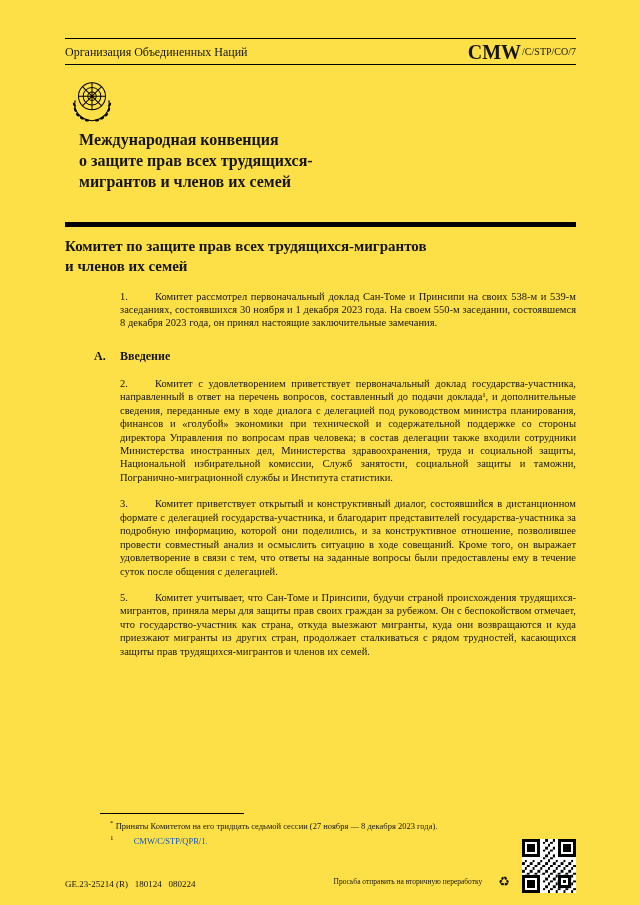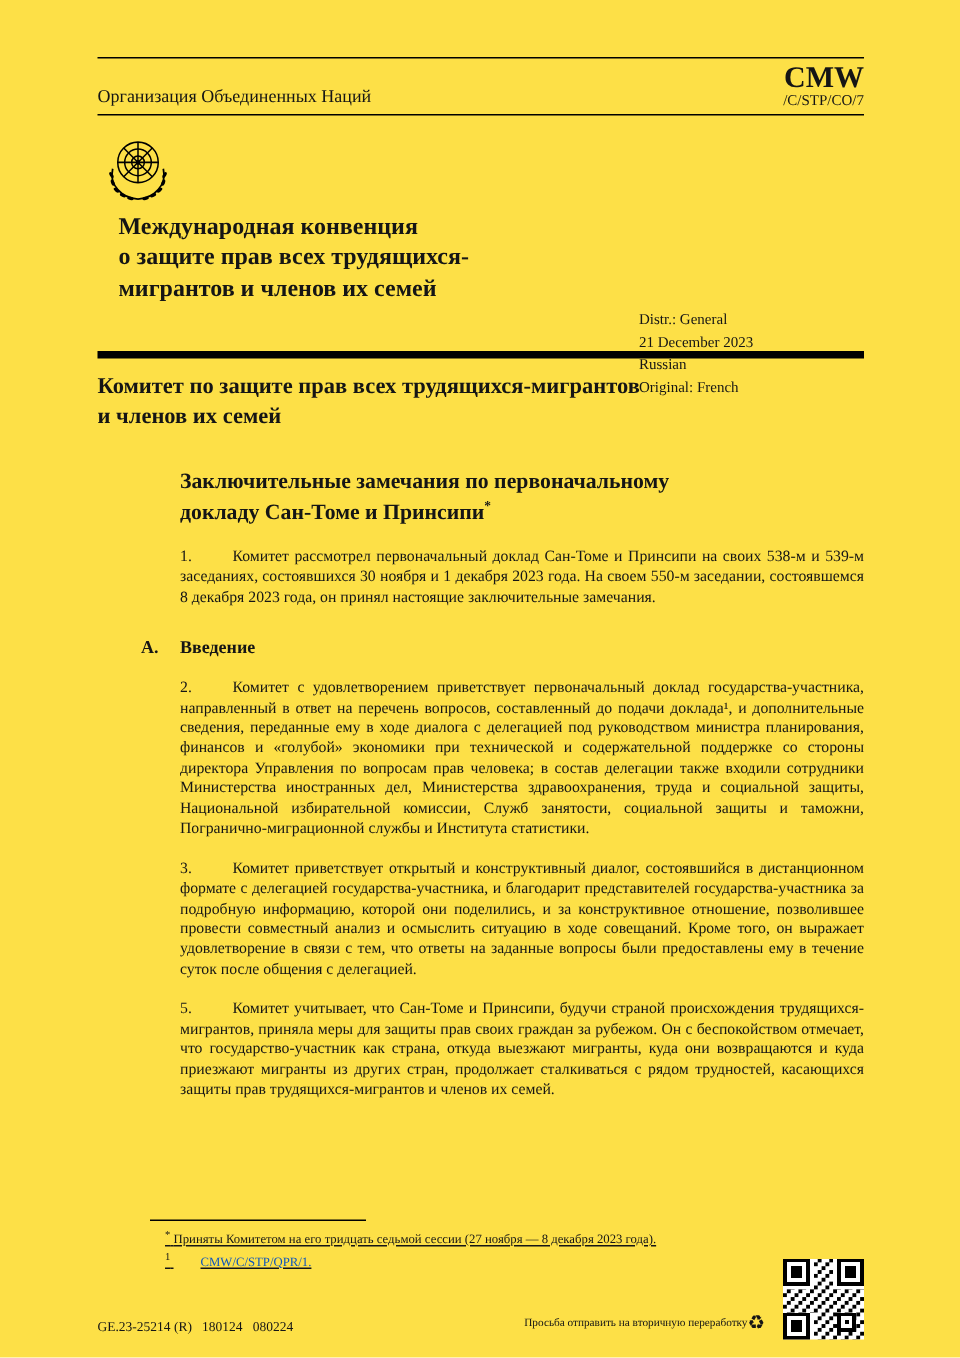"CMW" .symbol { align-items: flex-end -> center; flex-direction: column -> none }
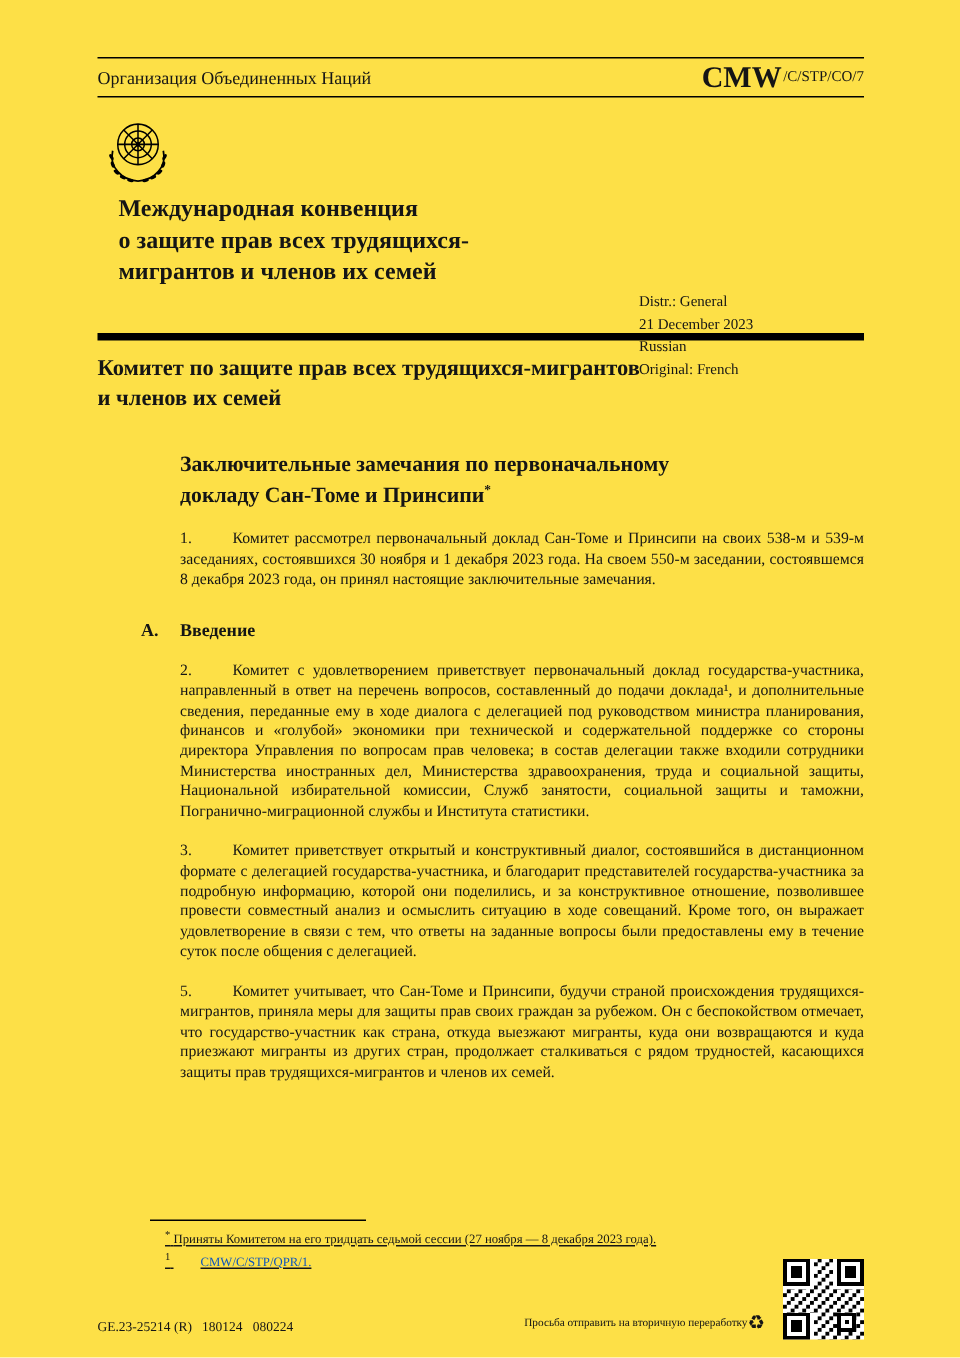"Distr.: General" div.mh-info { html: <div> <div>Distr.: General</div> <div>21 December 2023</div> <div>Russian</div> <div>Original: French</div> </div> -> none }
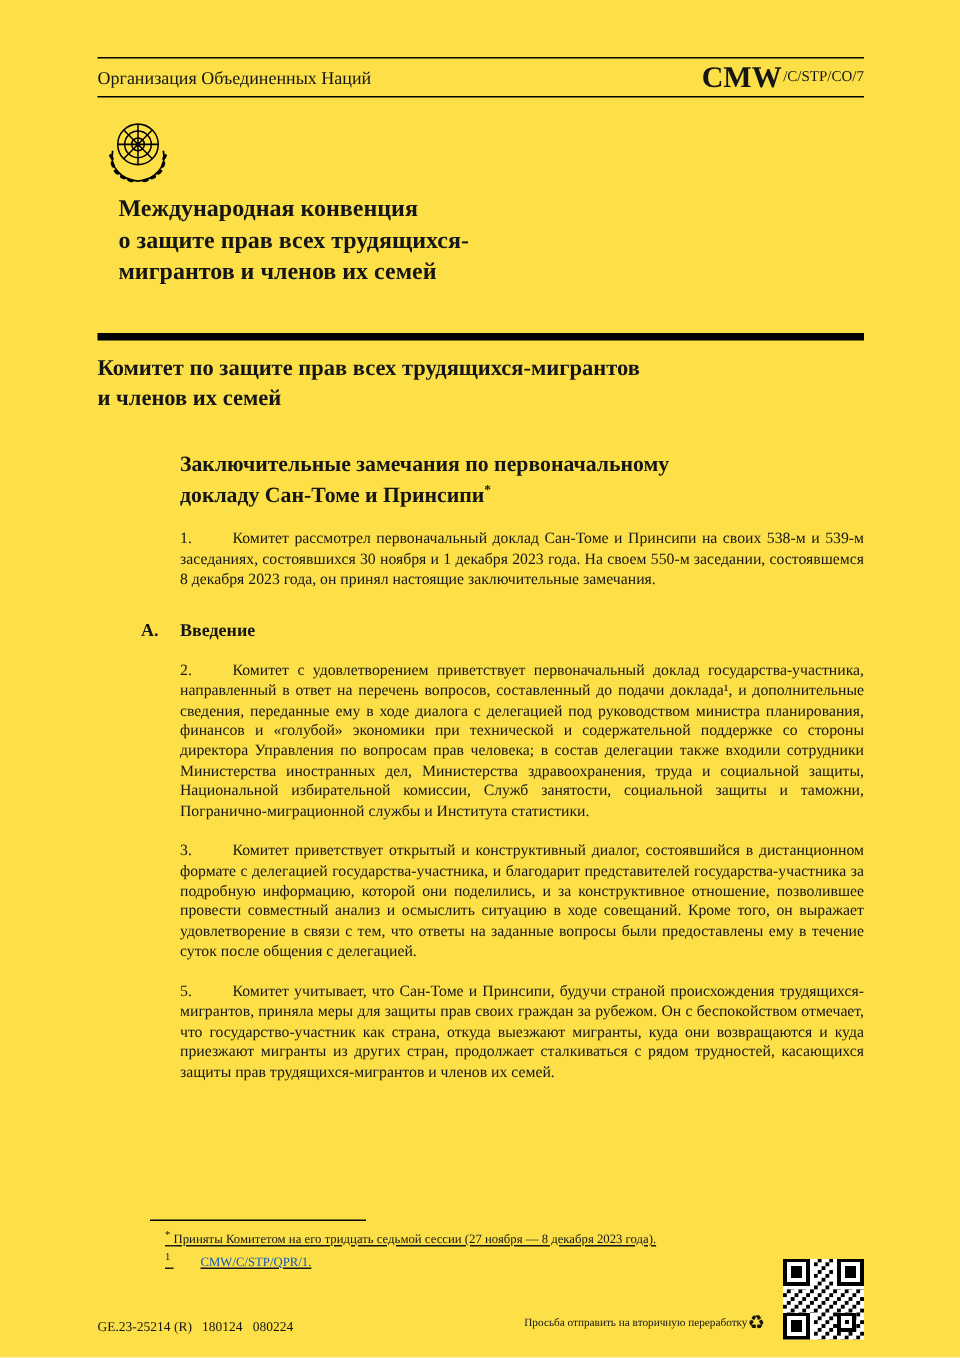"Заключительные замечания по" div.doc-title { html: <div><span>Заключительные замечания по первоначальному докладу Сан-Томе и Принсипи</span><sup>*</sup></div> -> none }
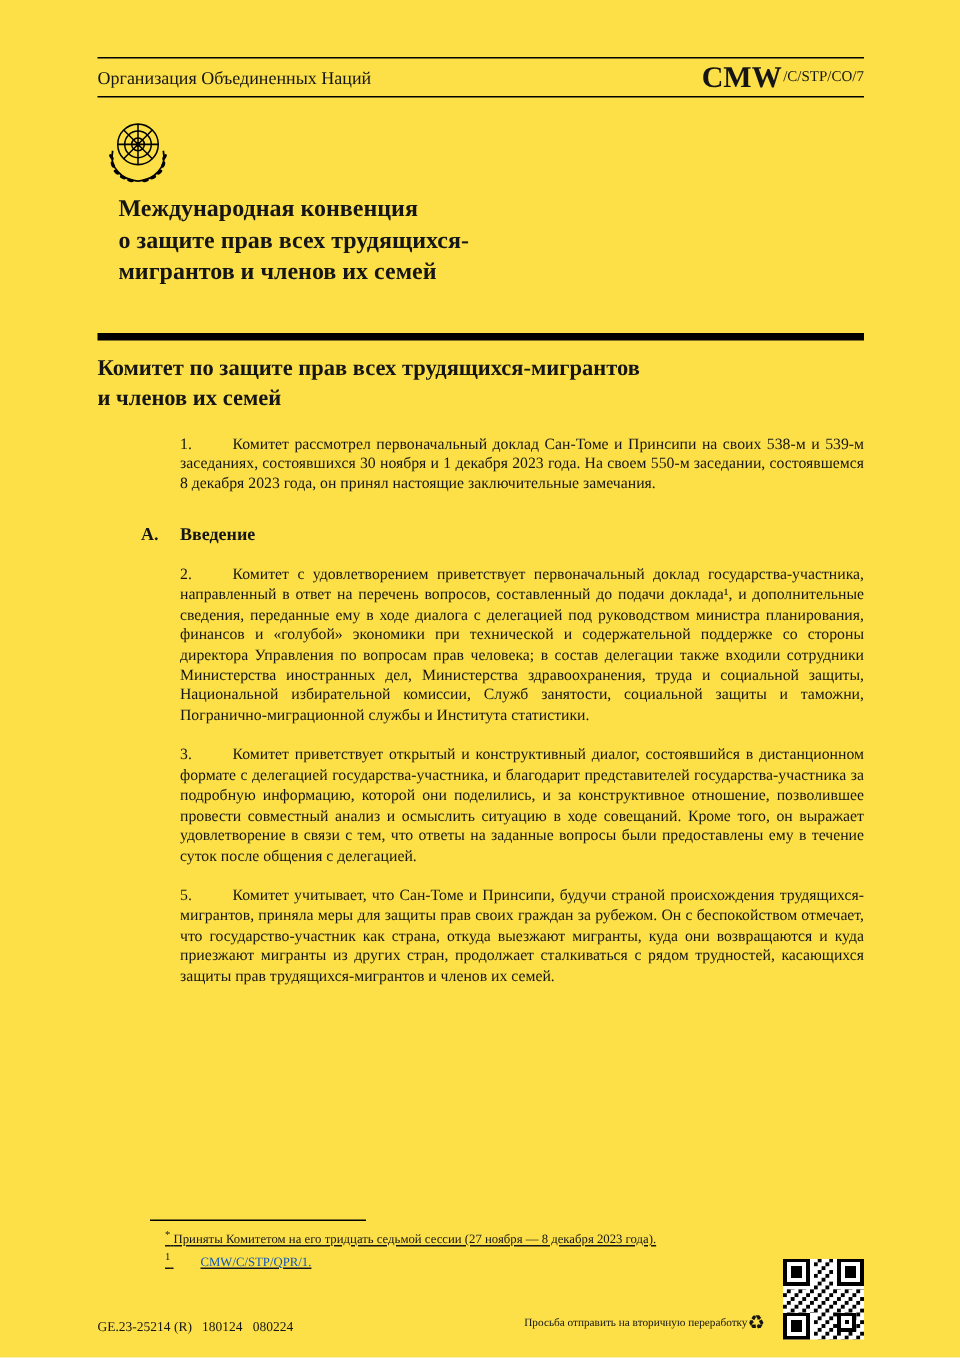"* Приняты Комитетом на его" .footnote { text-decoration: underline -> none }
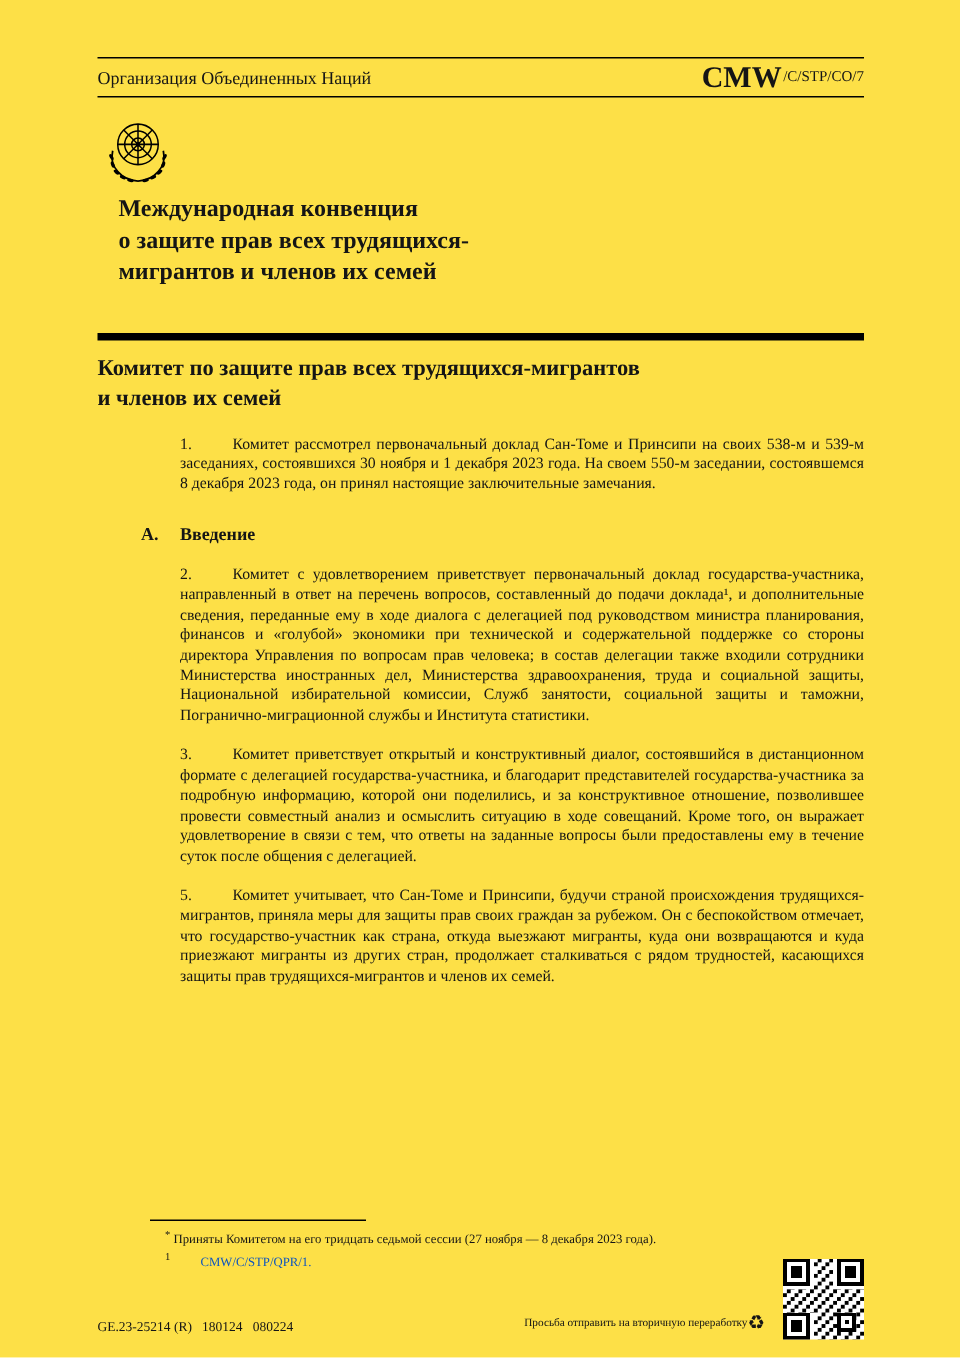"Просьба отправить на вторичную" .footer-right { gap: 0 -> 16px }
